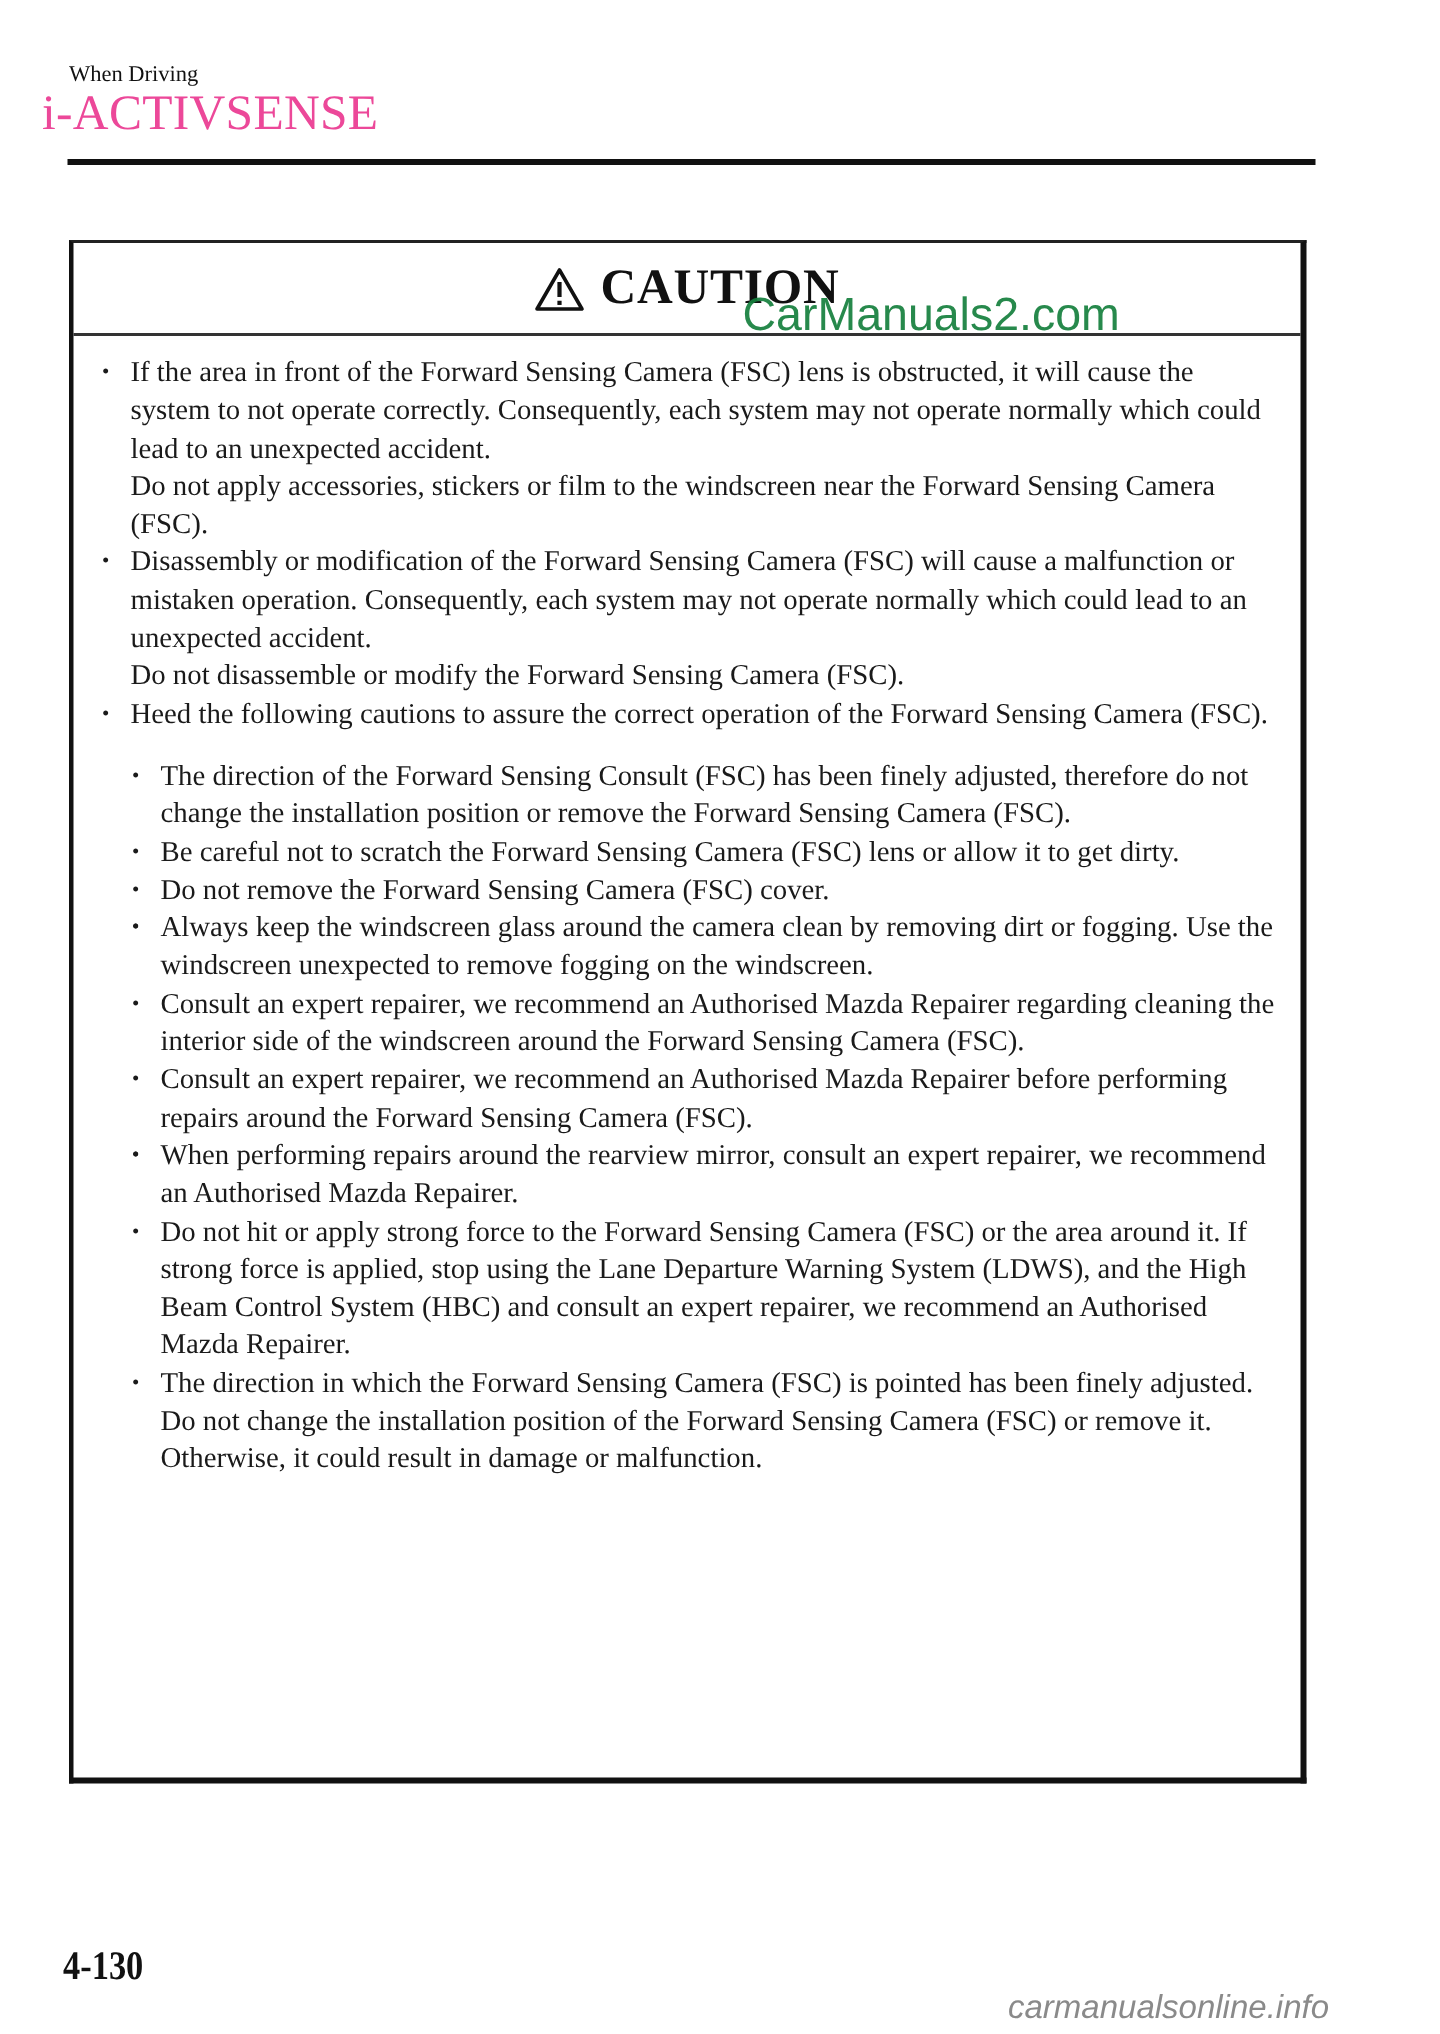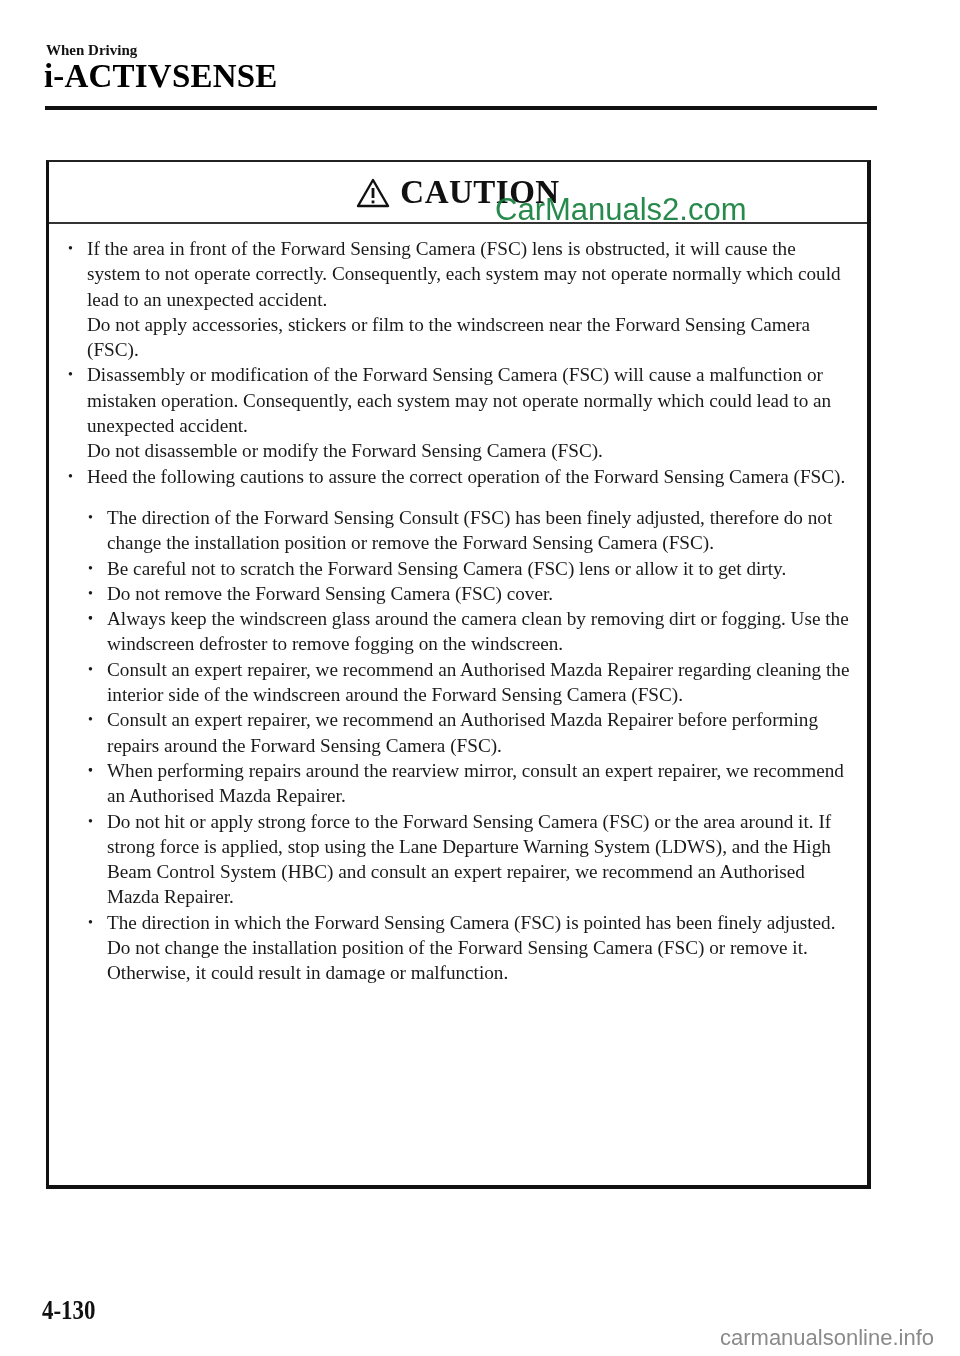"When Driving" .section-label { font-weight: bold -> normal }
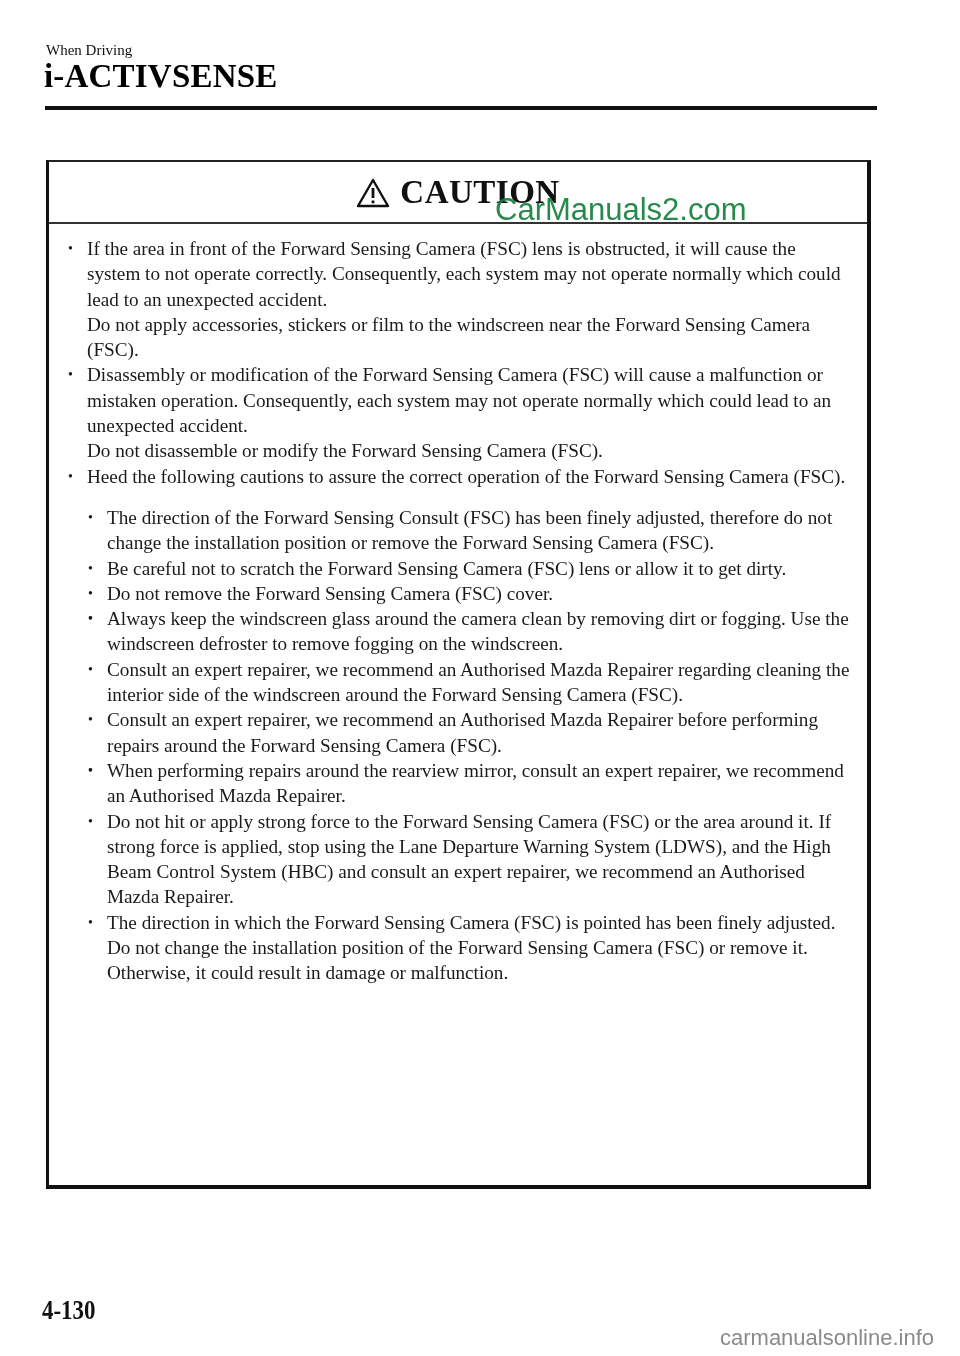"i-ACTIVSENSE" .page-title { color: #000000 -> #ec4899; font-weight: bold -> normal; left: 44px -> 28px }
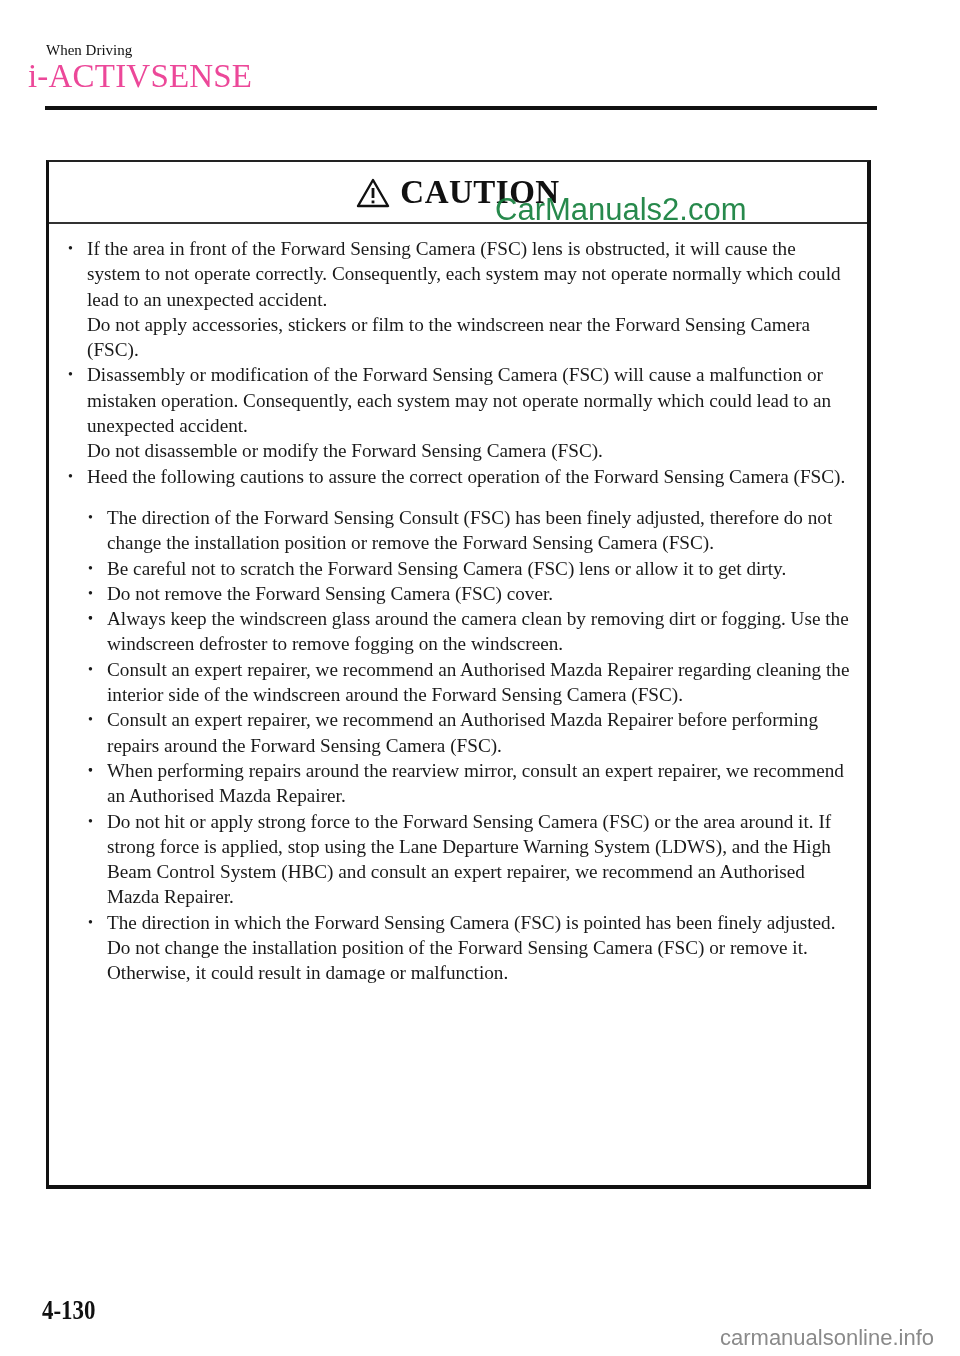"Always keep the windscreen glass" span { text: defroster -> unexpected }
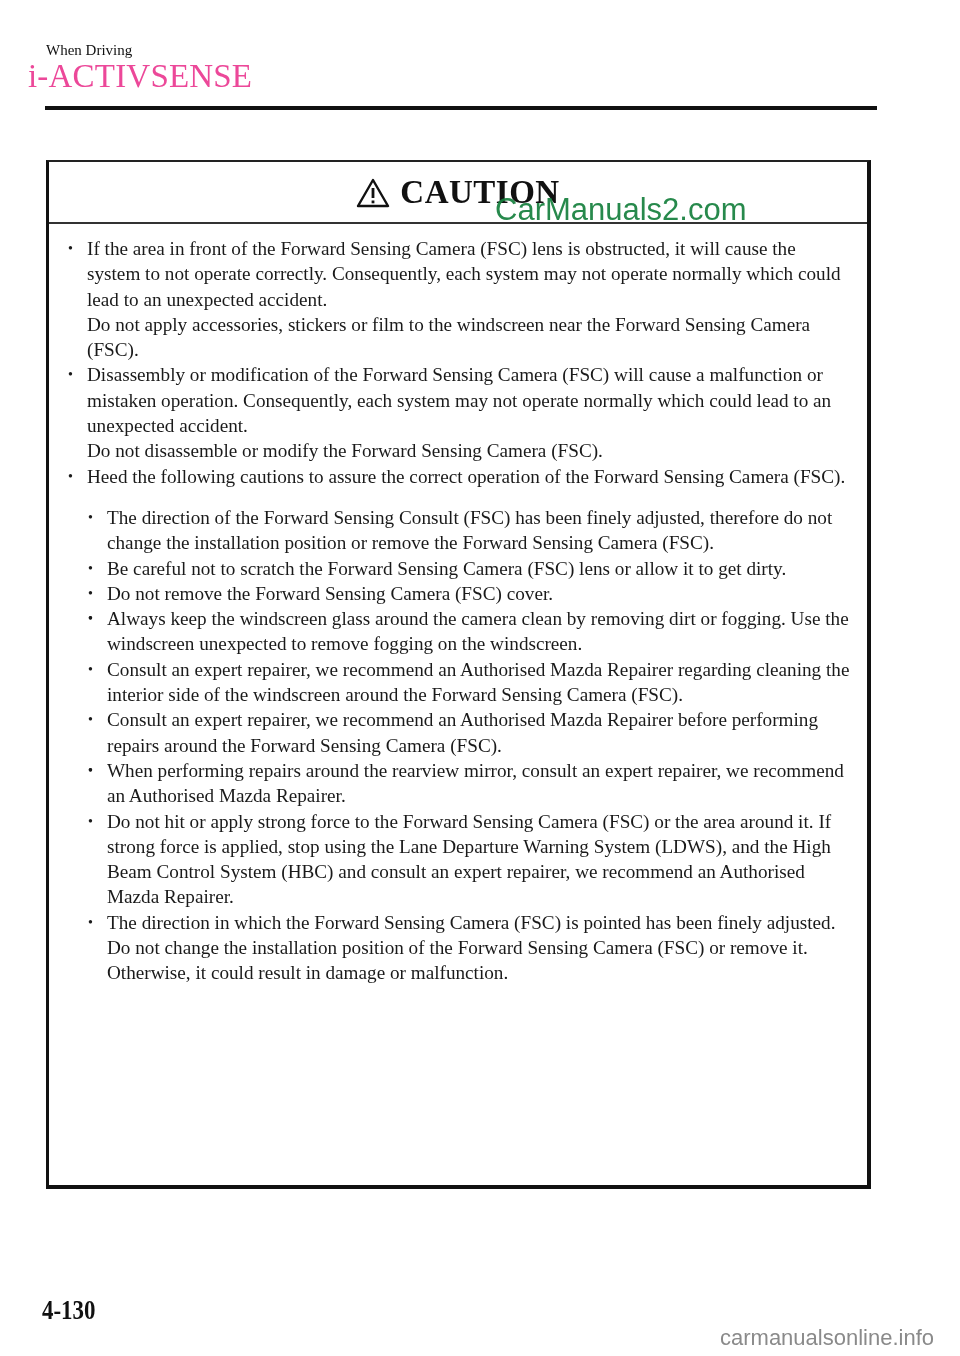"carmanualsonline.info" .watermark-bottom { font-style: none -> italic; left: 720px -> 672px }
